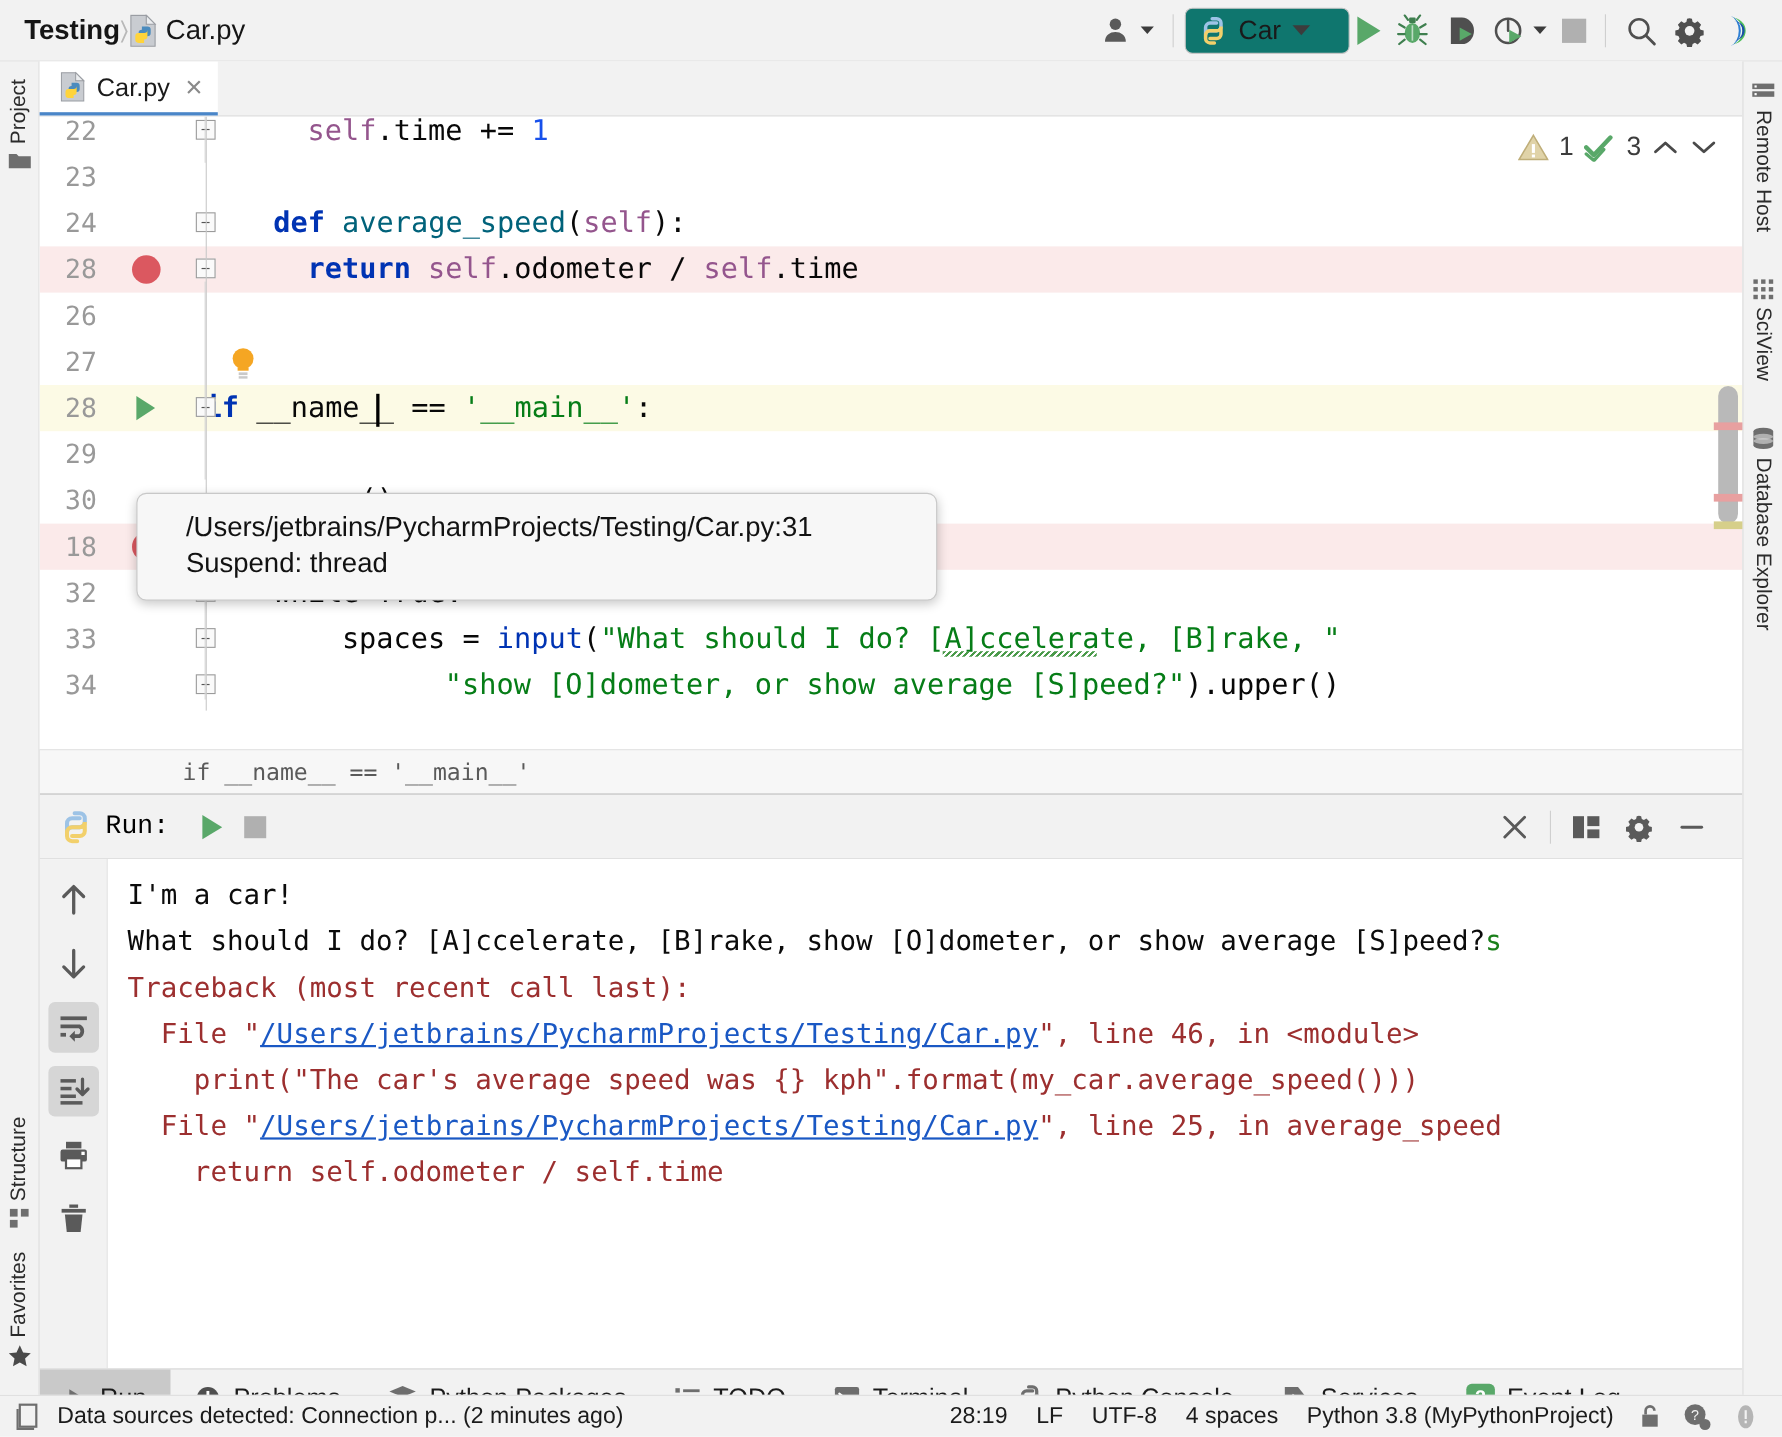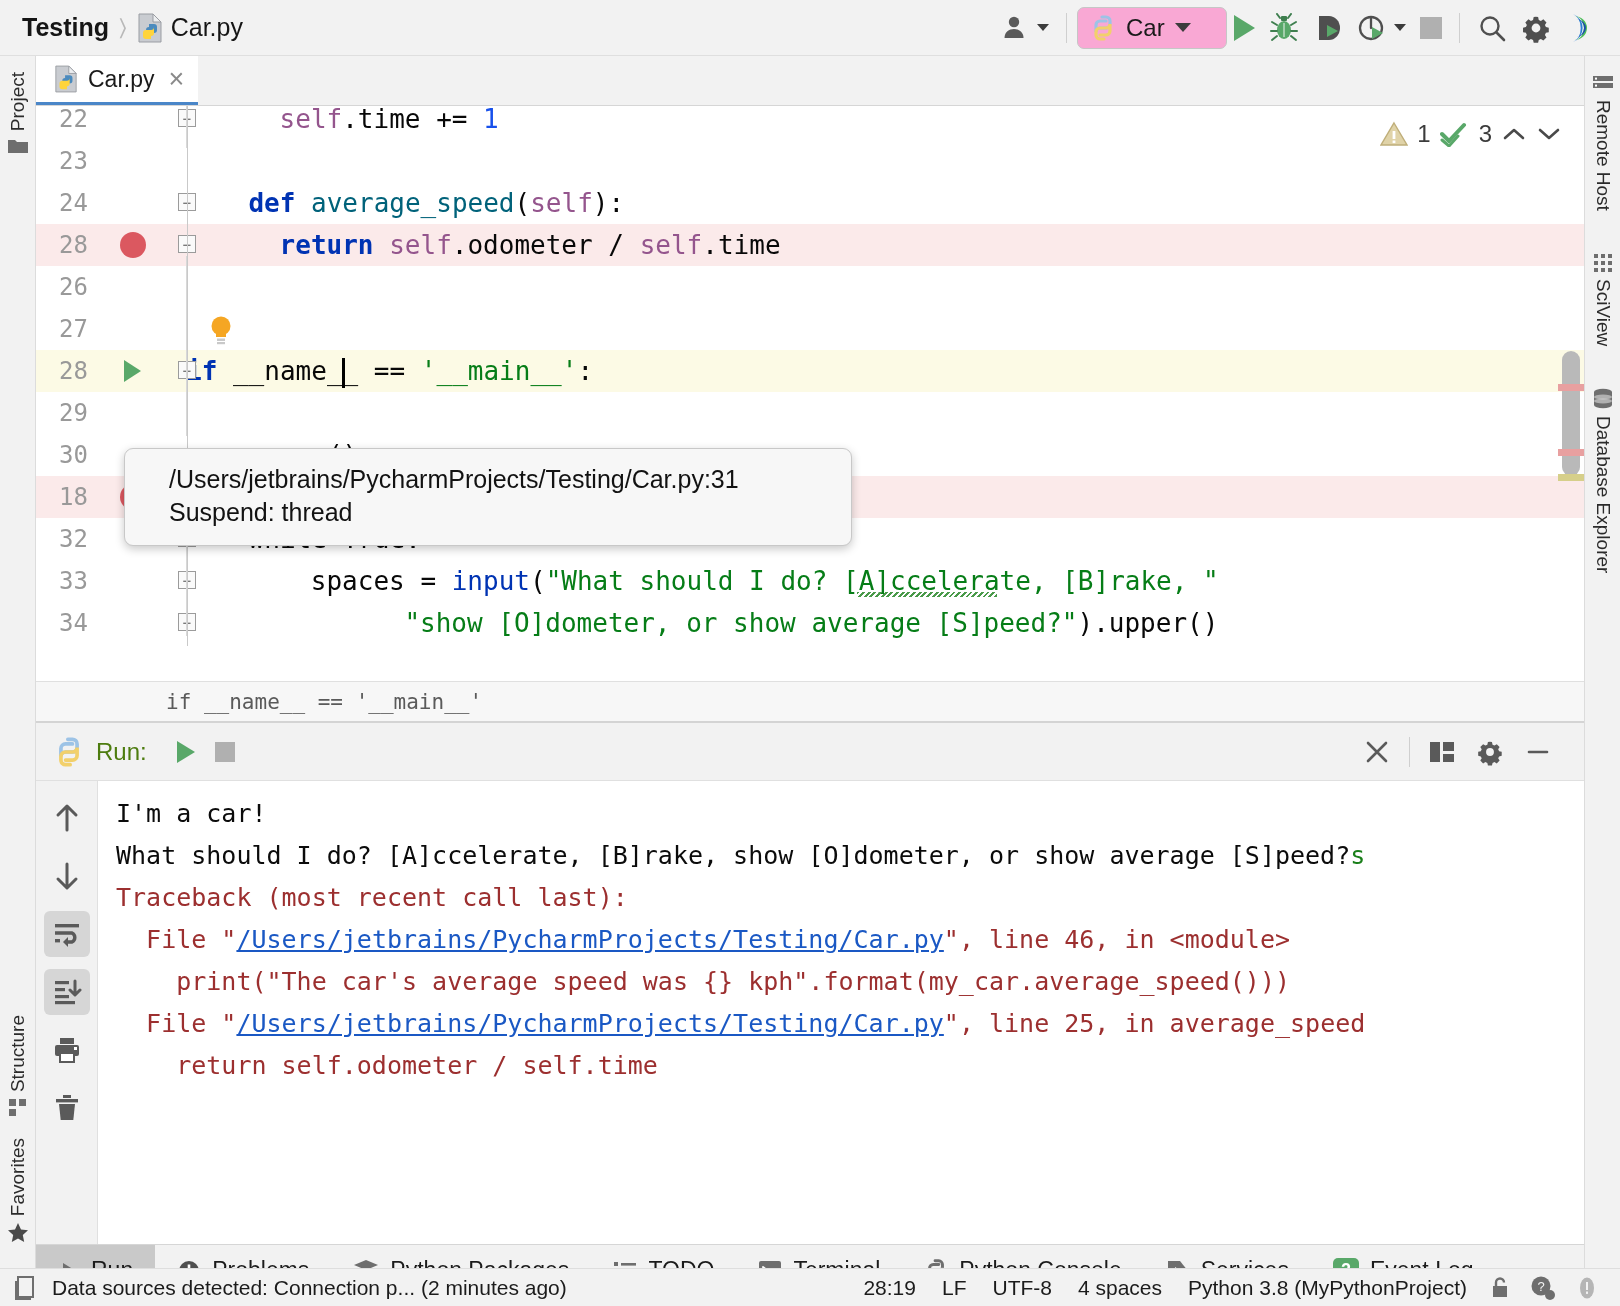"Testing" .breadcrumb { gap: 10px -> 0 }
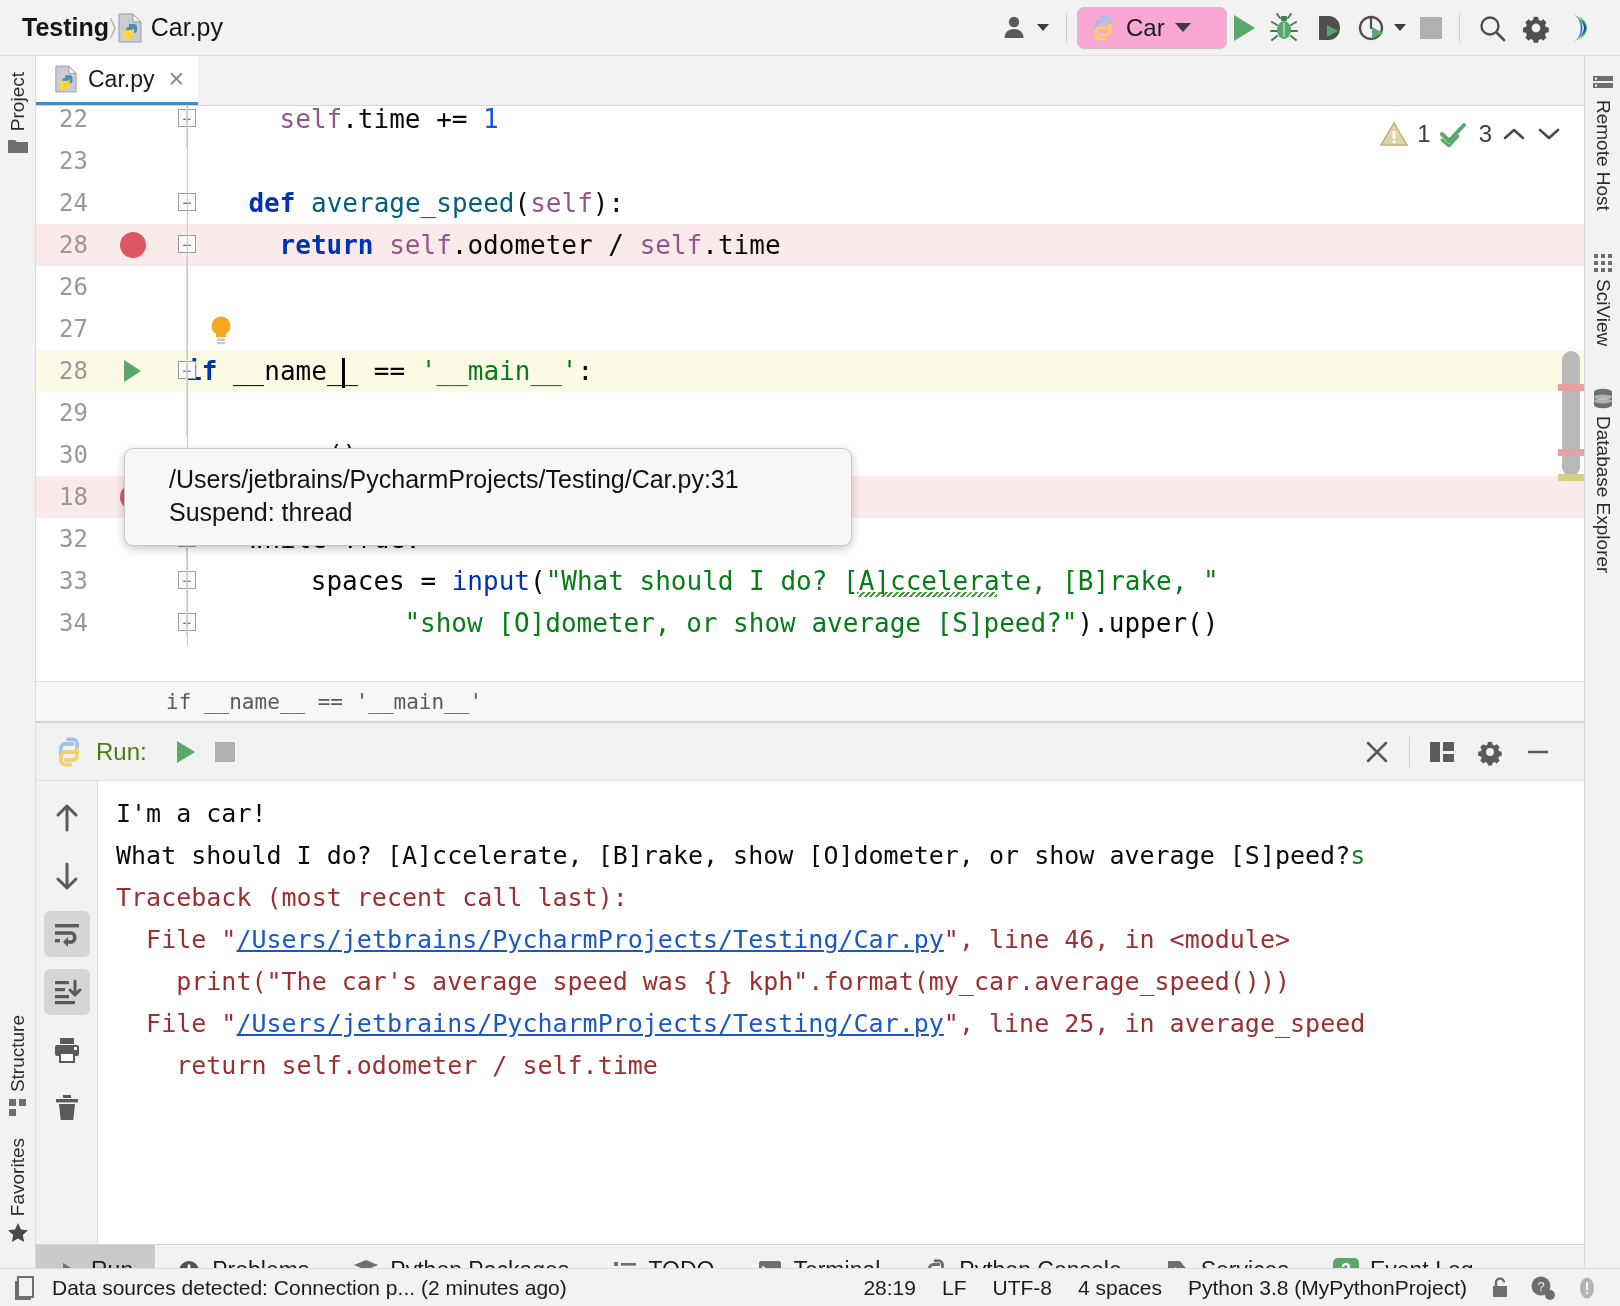"Car" .run-config { background: #f9a8d4 -> #0f766e }
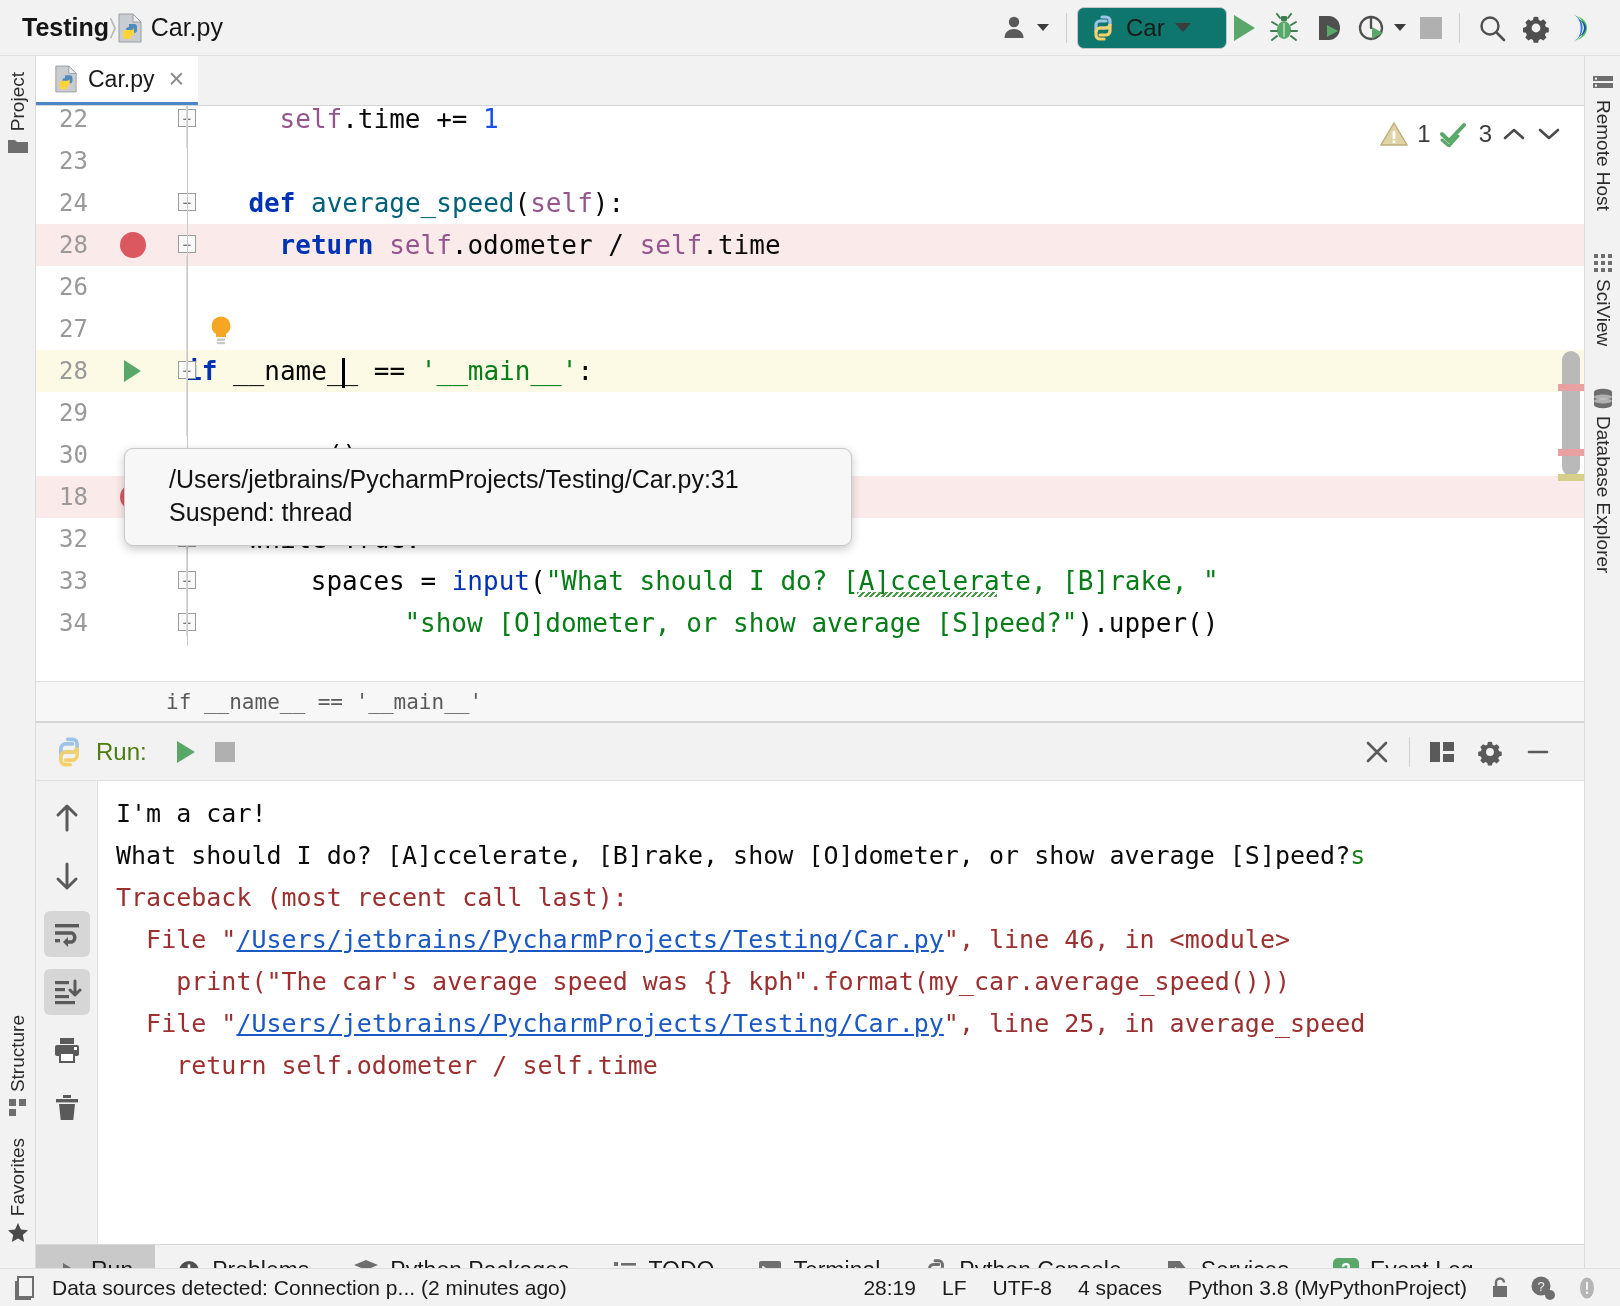"Run:" .runhdr .title { color: #4d7c0f -> #000000; font-family: none -> Liberation Mono, monospace }
